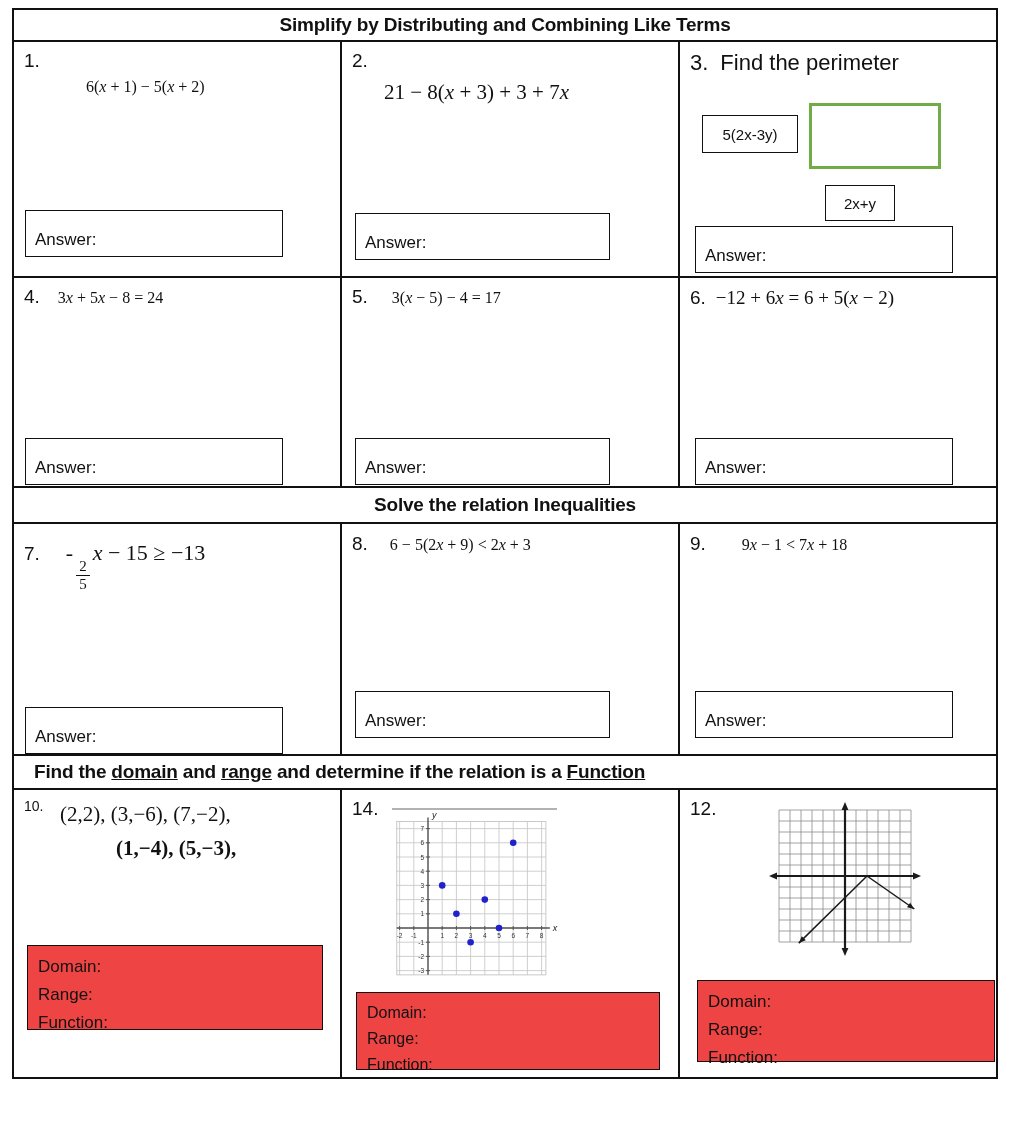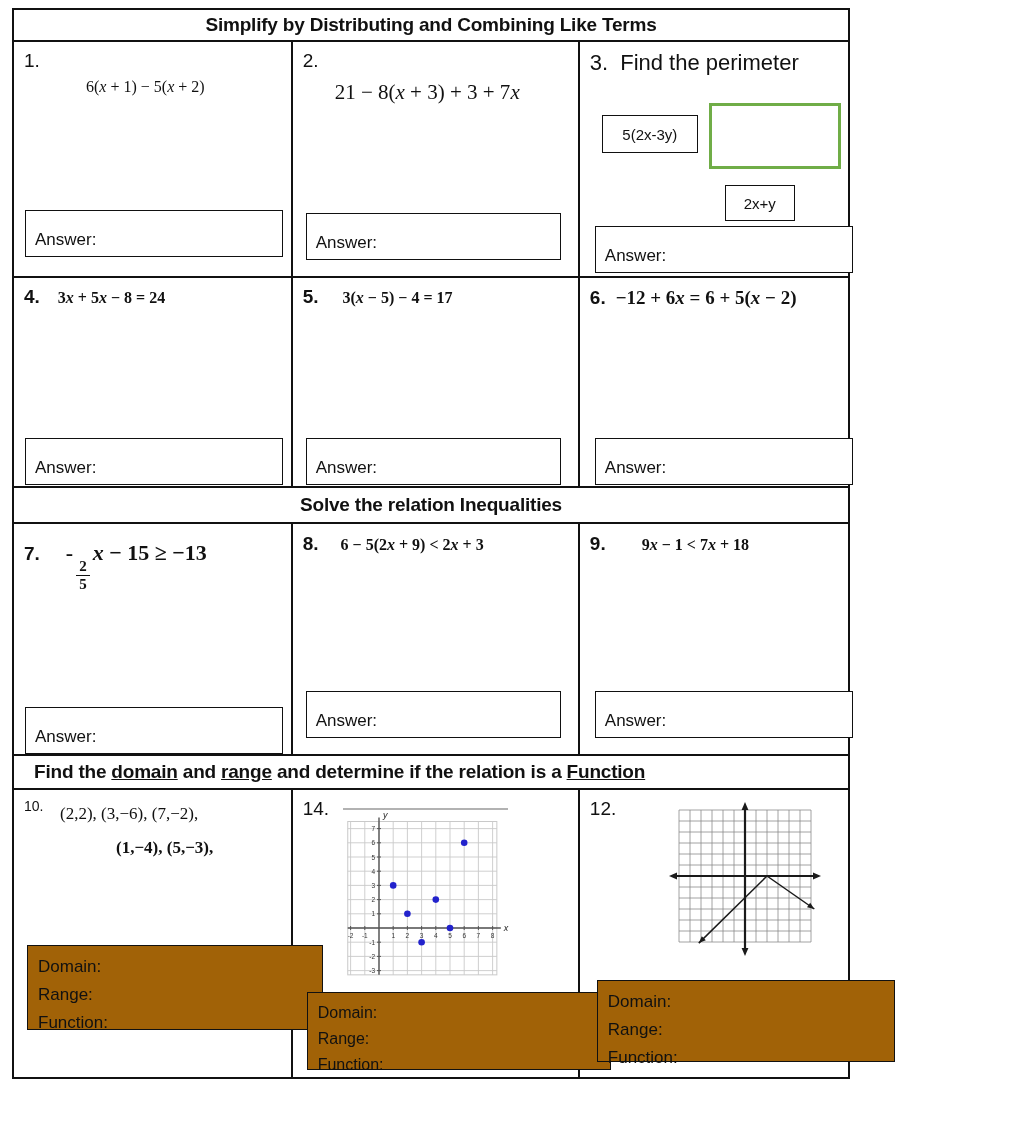"Simplify by Distributing and Combining" .worksheet { width: 838px -> 986px }
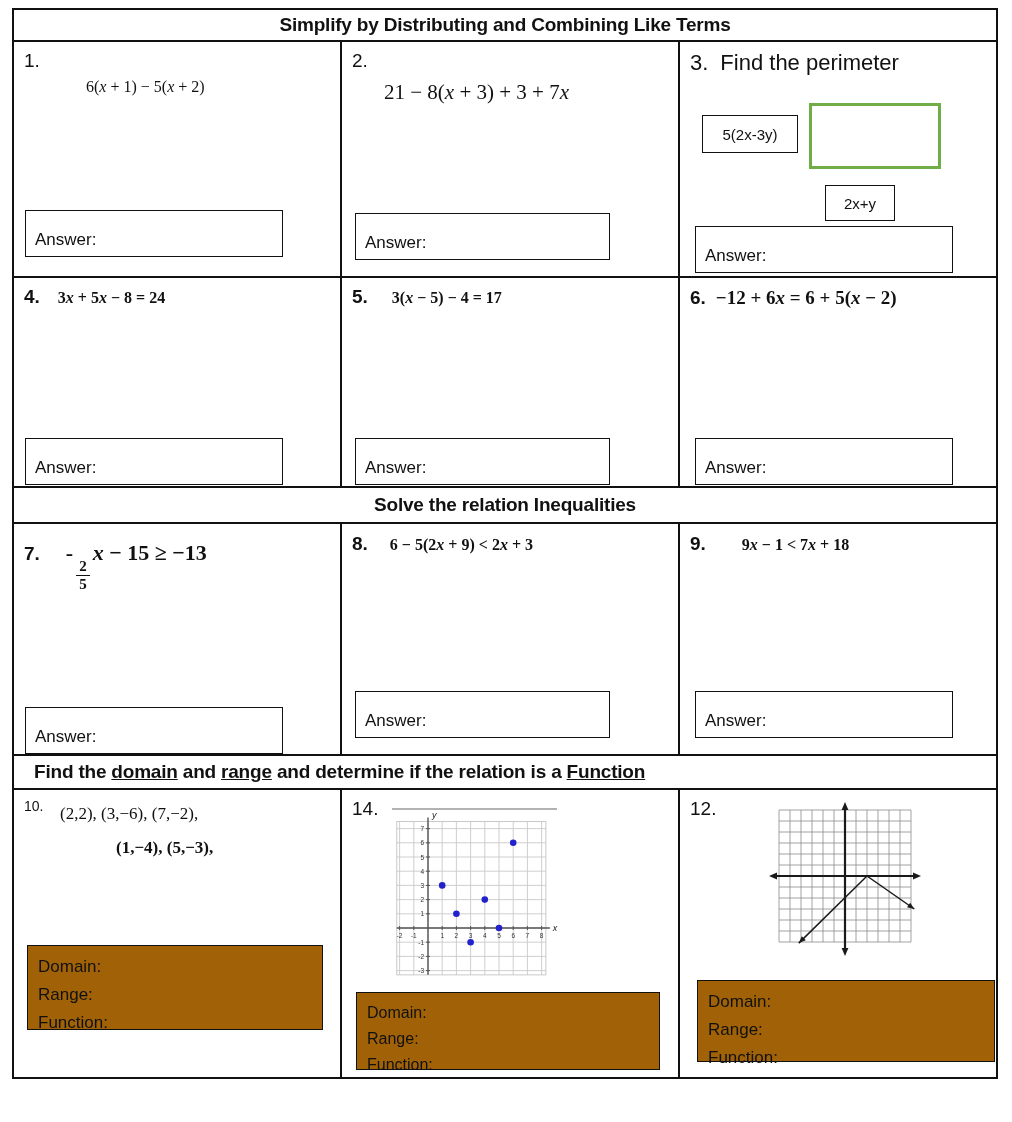"4. 3x + 5x −" .inline-eq { font-weight: bold -> none }
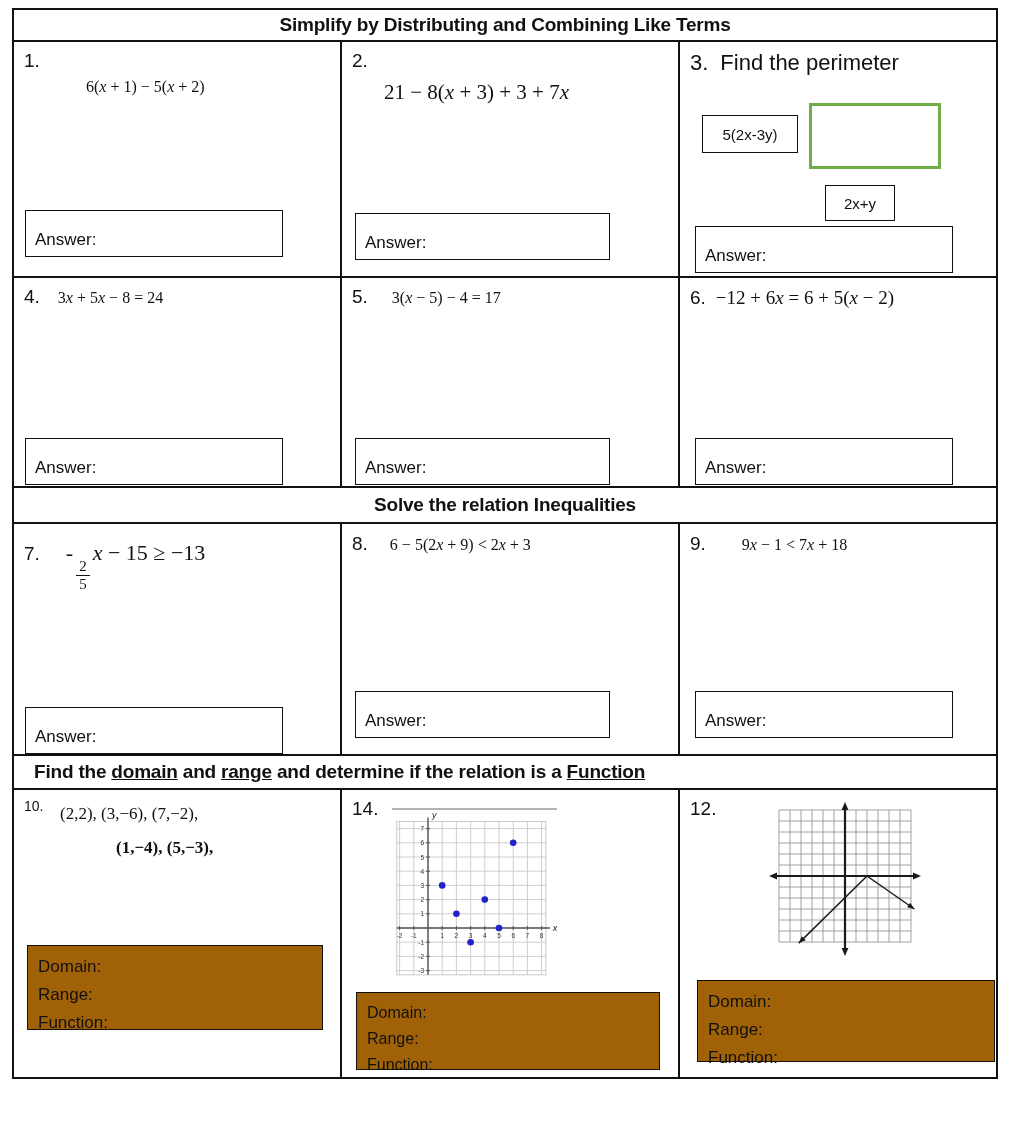"(2,2), (3,−6), (7,−2)," div.expr { font-size: 17px -> 21px }
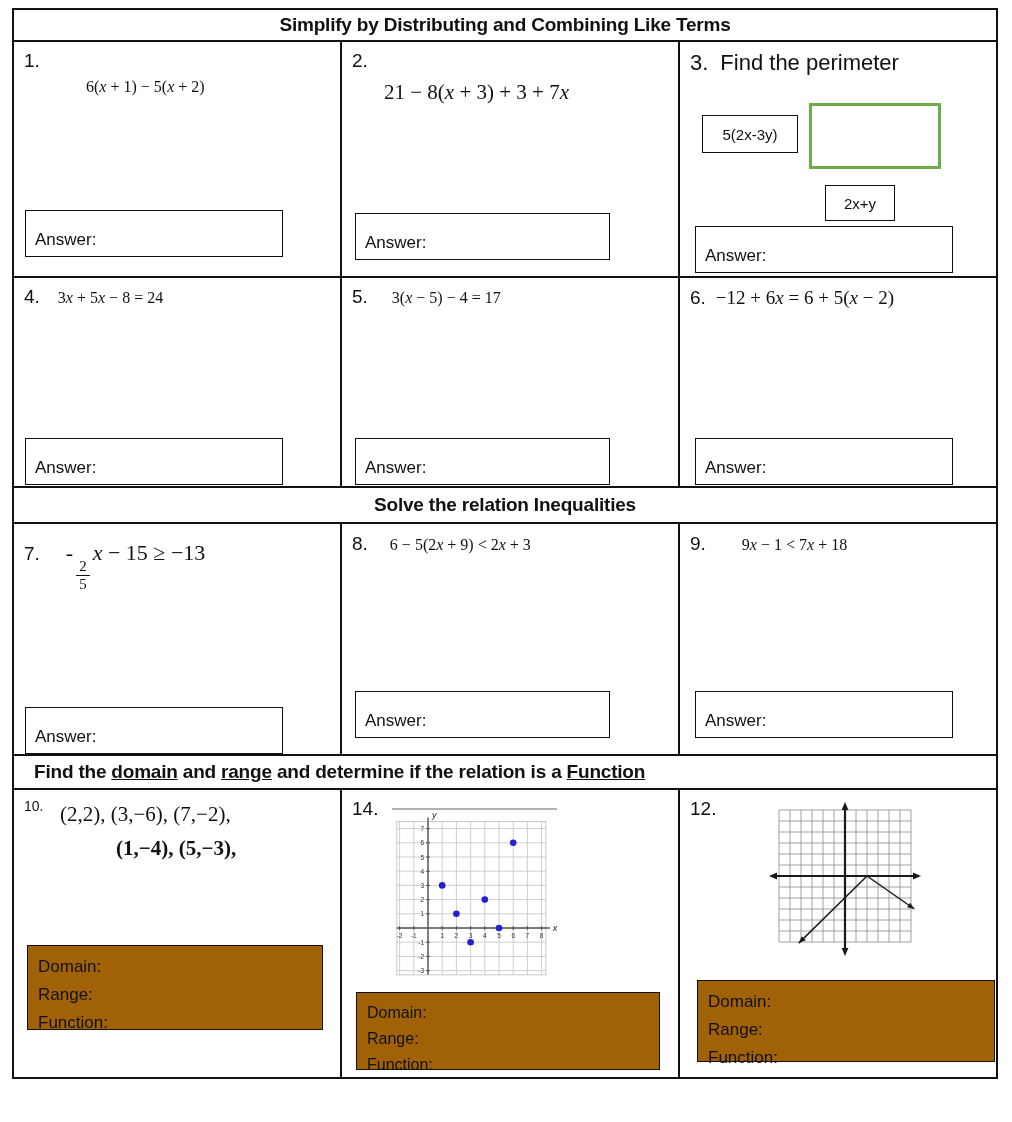"Domain:" .drf-box { background: #a16207 -> #ef4444 }
